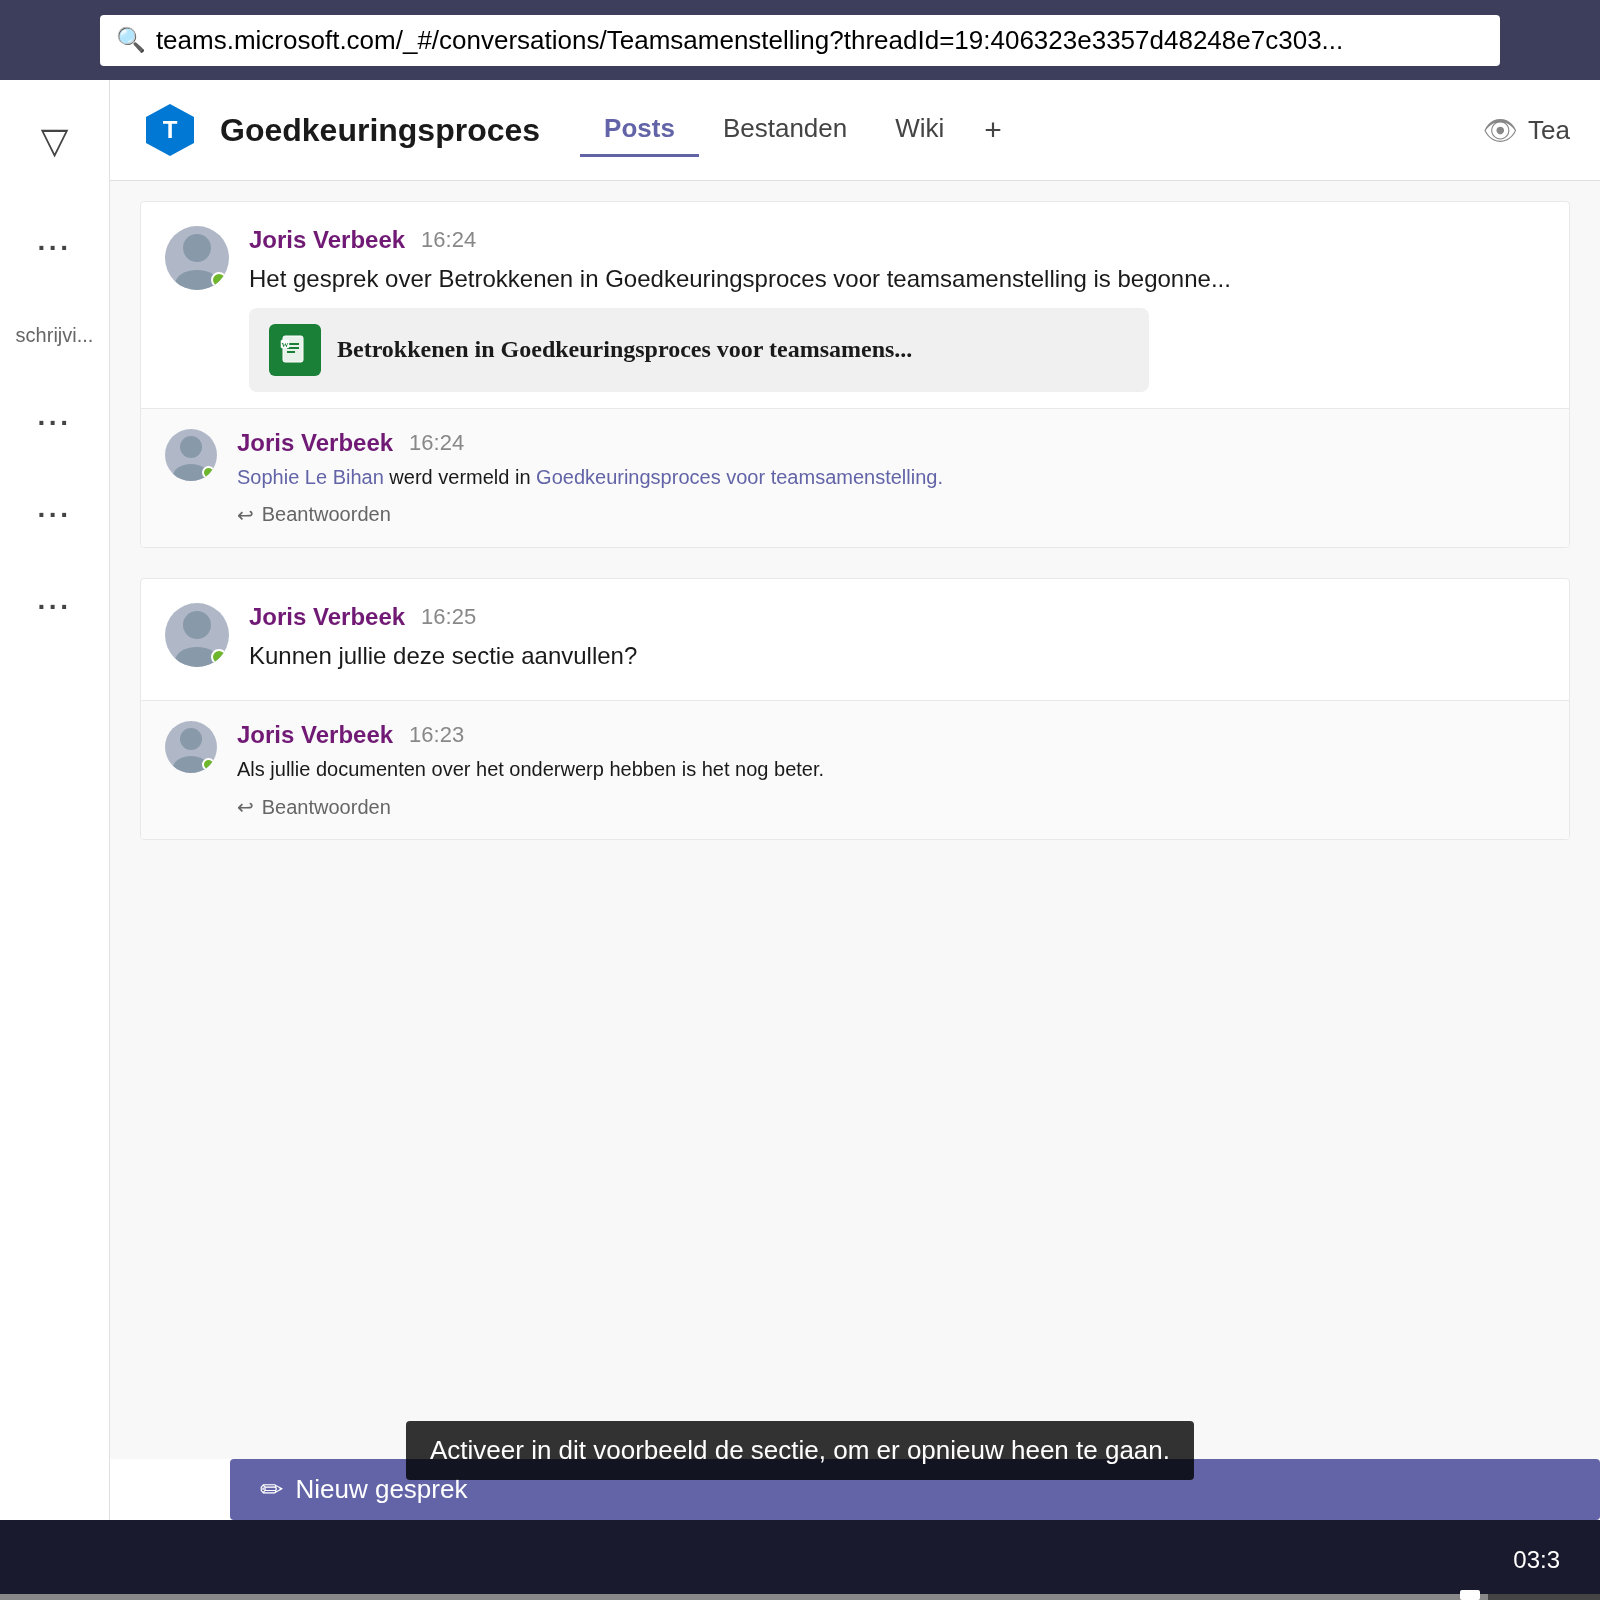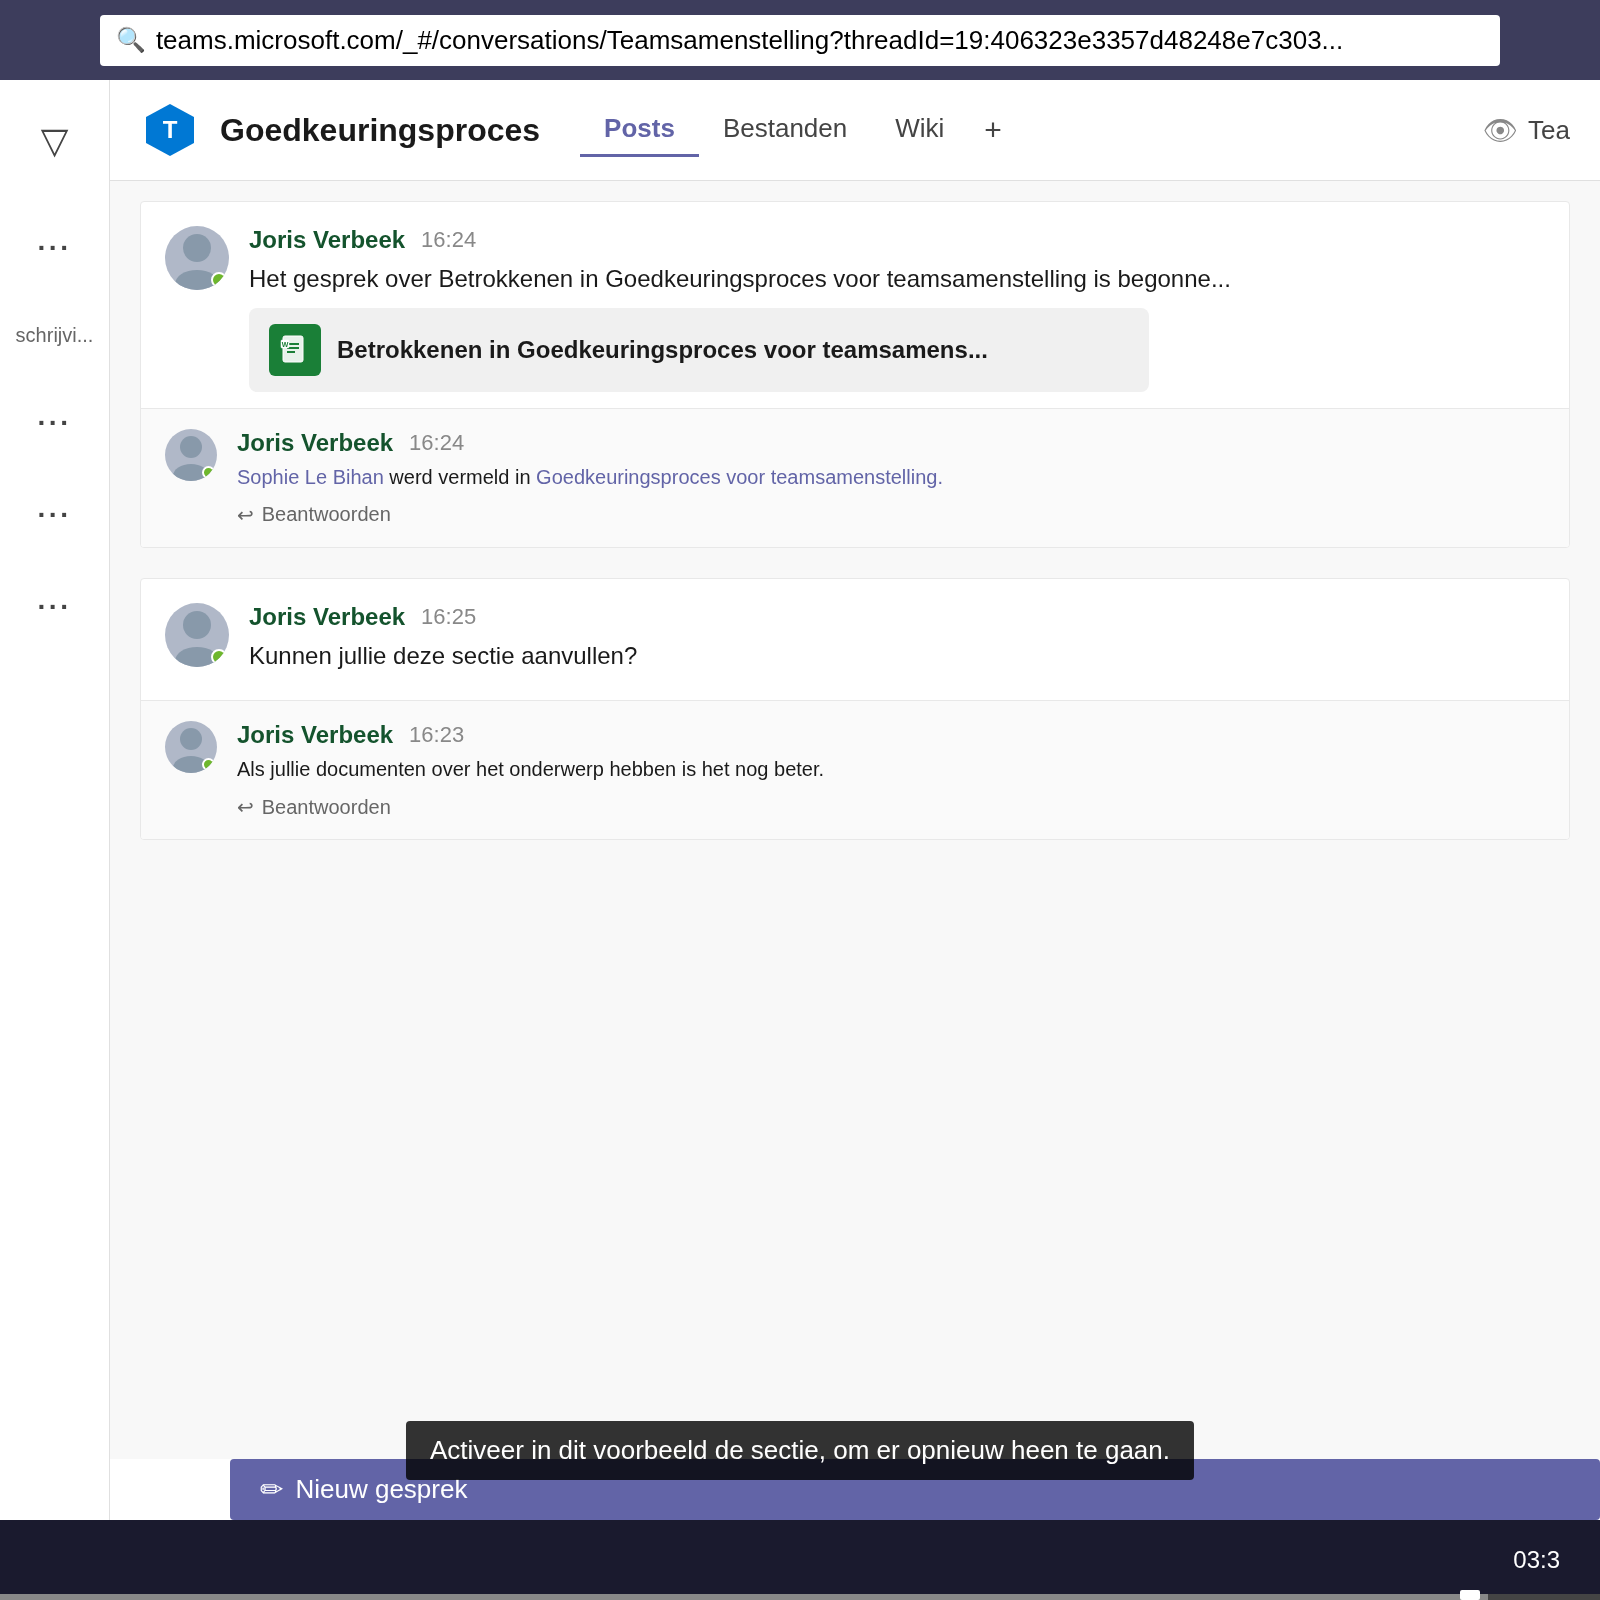"Joris Verbeek" .msg-author { color: #14532d -> #701a75 }
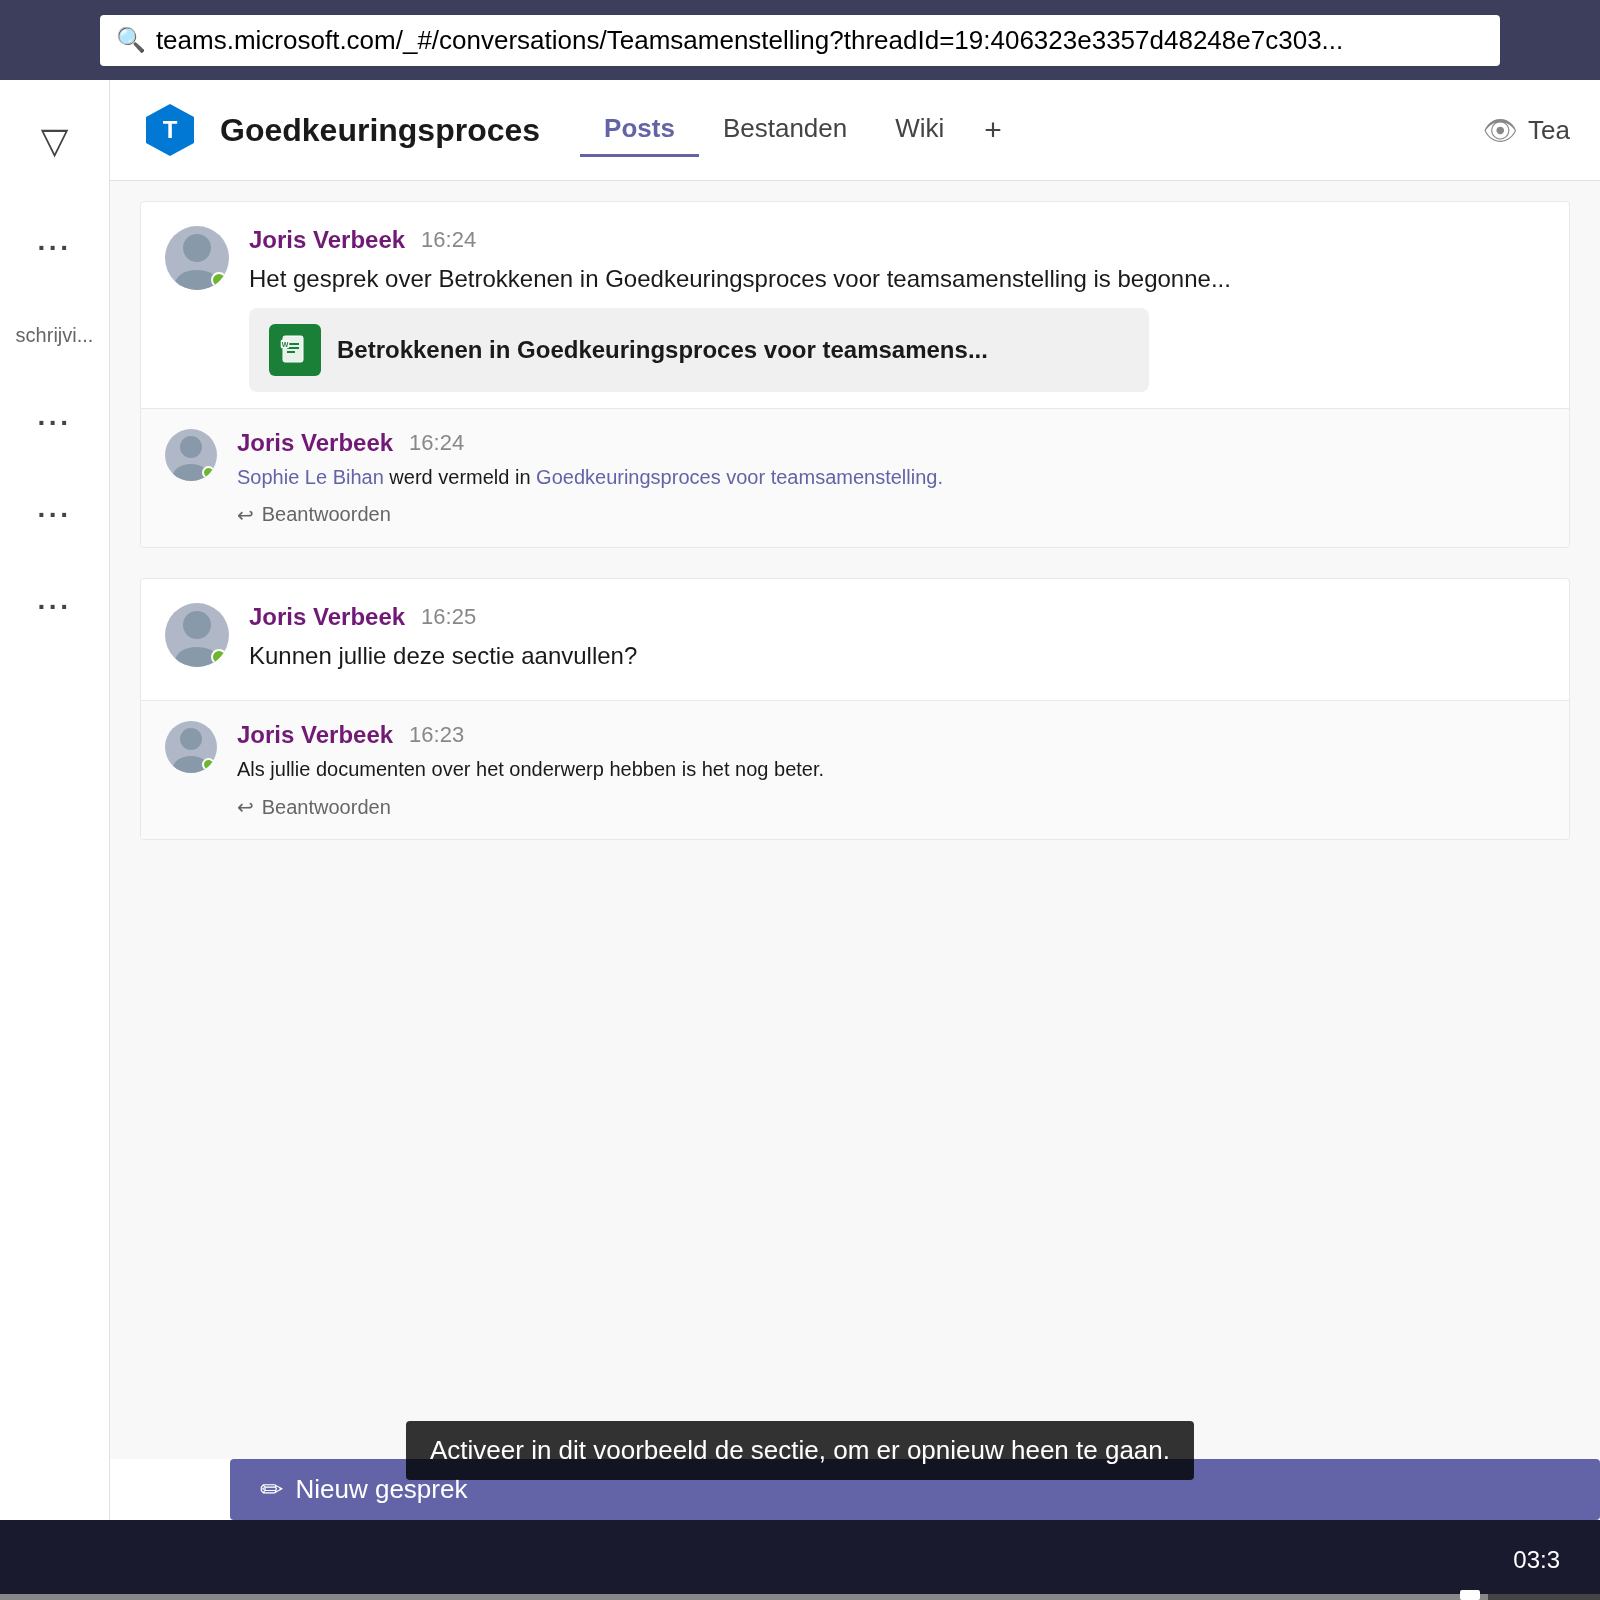"Betrokkenen in Goedkeuringsproces voor" .attachment-card { font-family: none -> Liberation Serif, serif }
